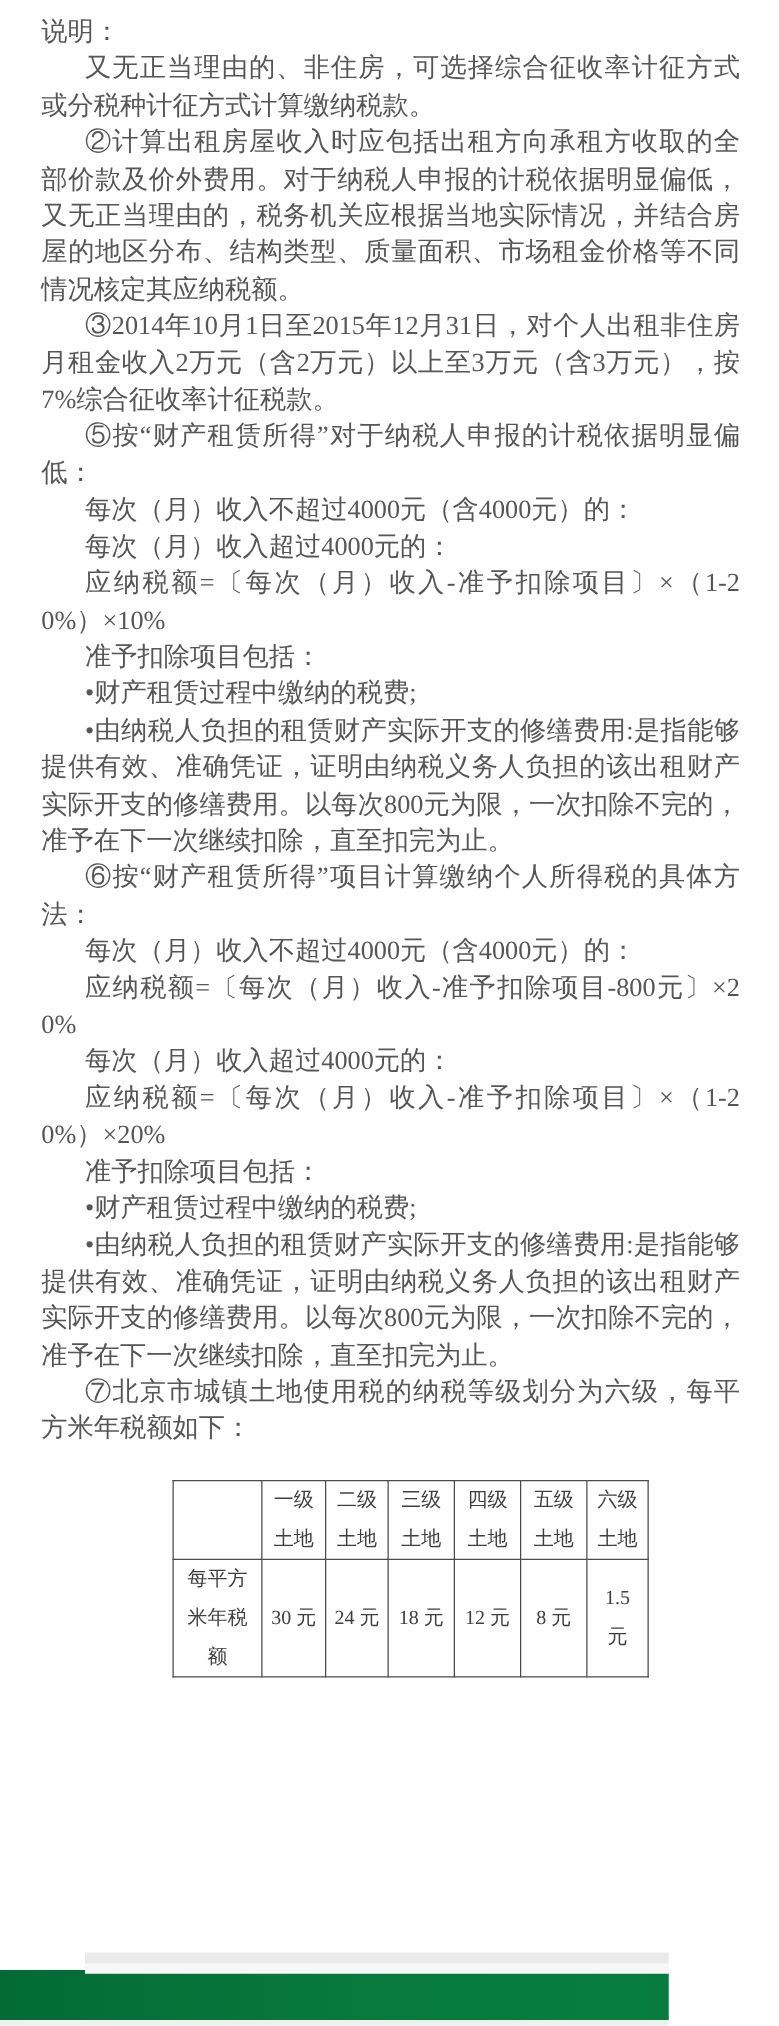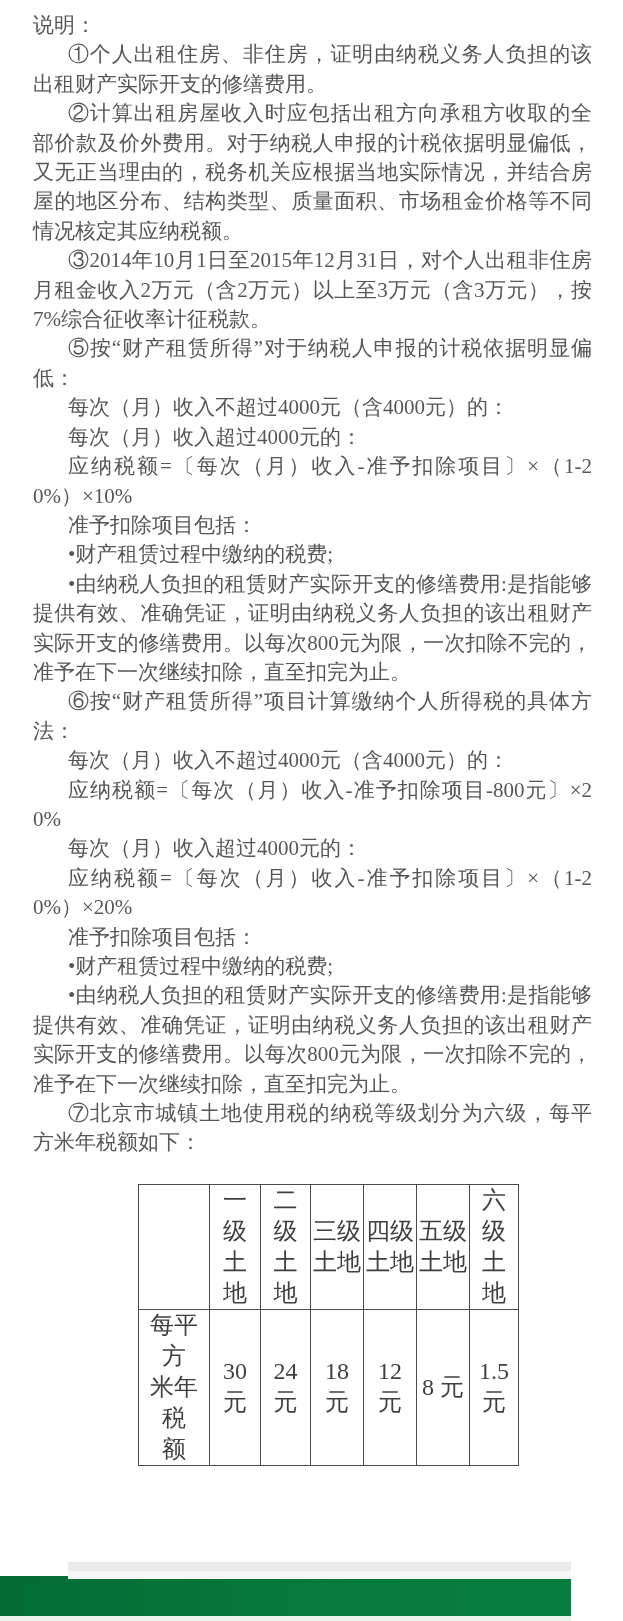"说明：" .page { padding-left: 36px -> none }
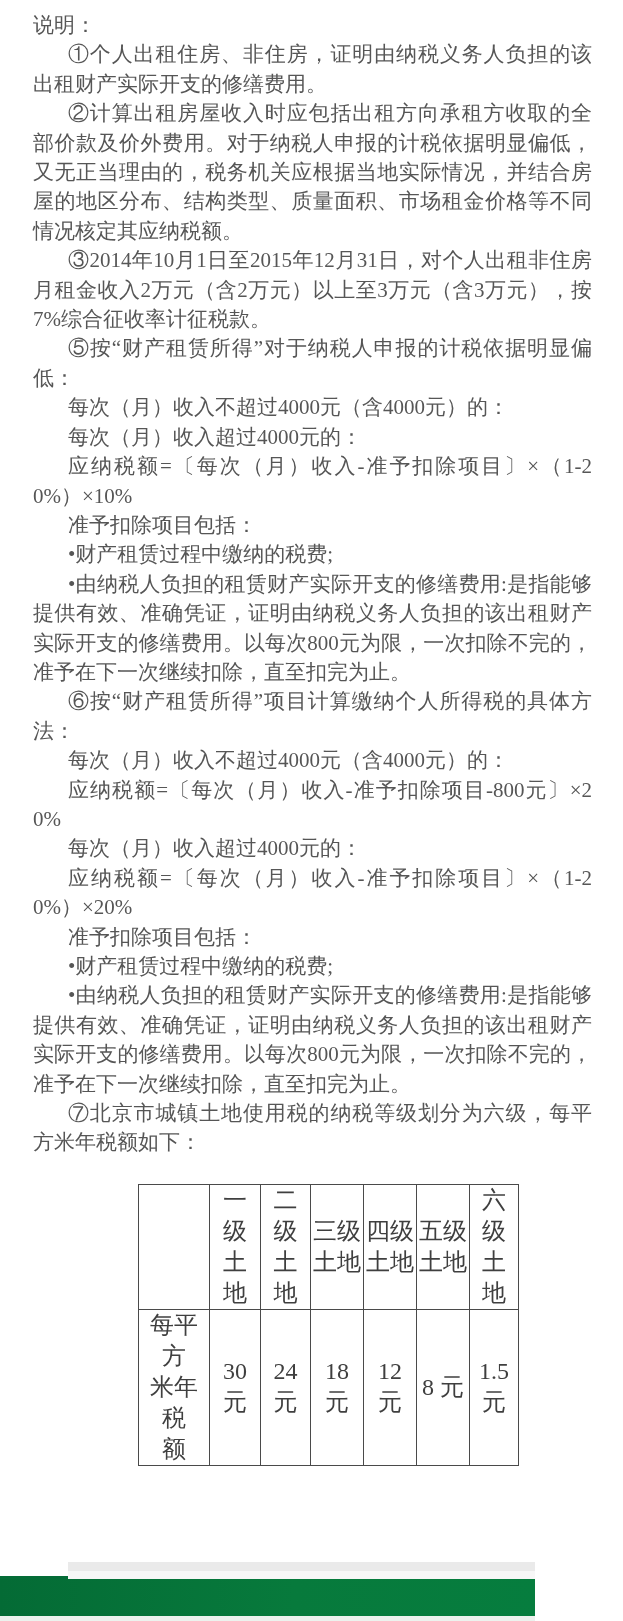"①个人出租住房、非住房，证明由纳税义务人负担的该出租财产实际开支的修缮费用。" p.para { text: ①个人出租住房、非住房，证明由纳税义务人负担的该出租财产实际开支的修缮费用 -> 又无正当理由的、非住房，可选择综合征收率计征方式或分税种计征方式计算缴纳税款 }
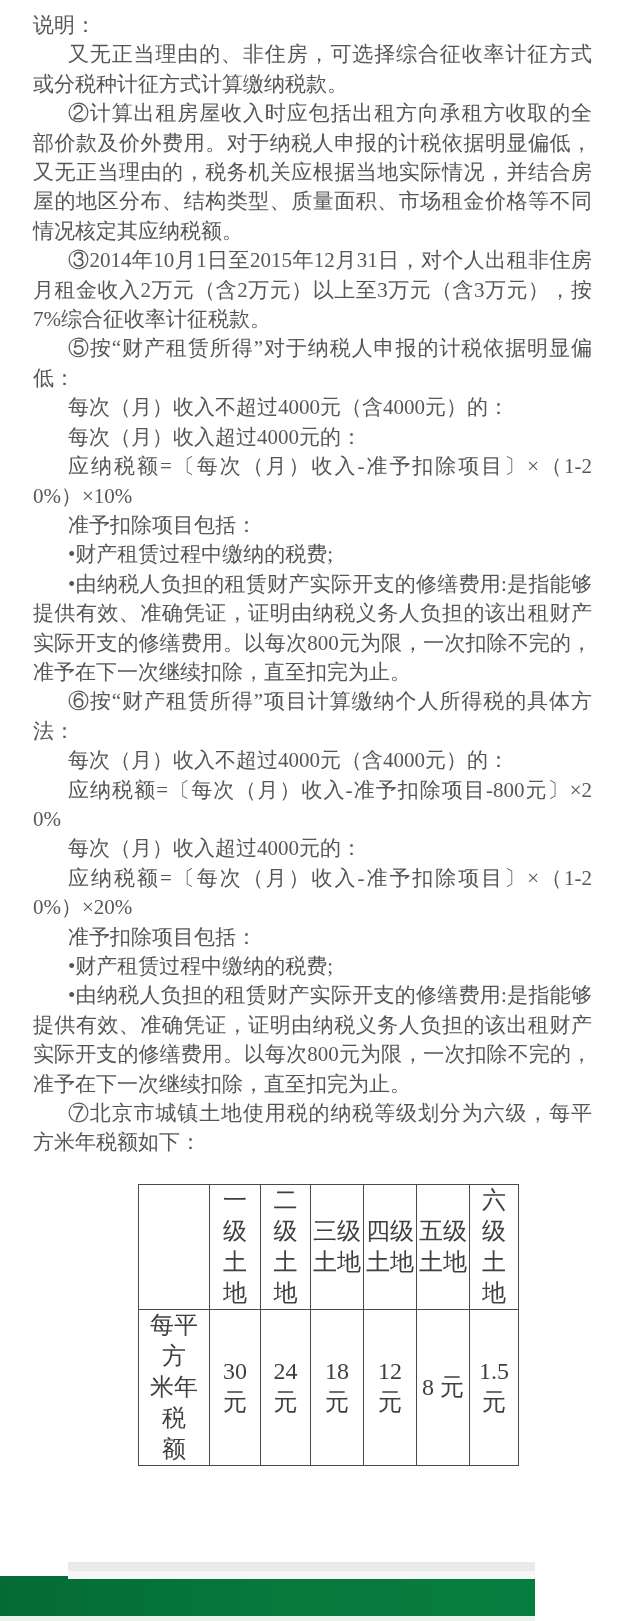"一级" table.tax-table { font-size: 24px -> 16px }
